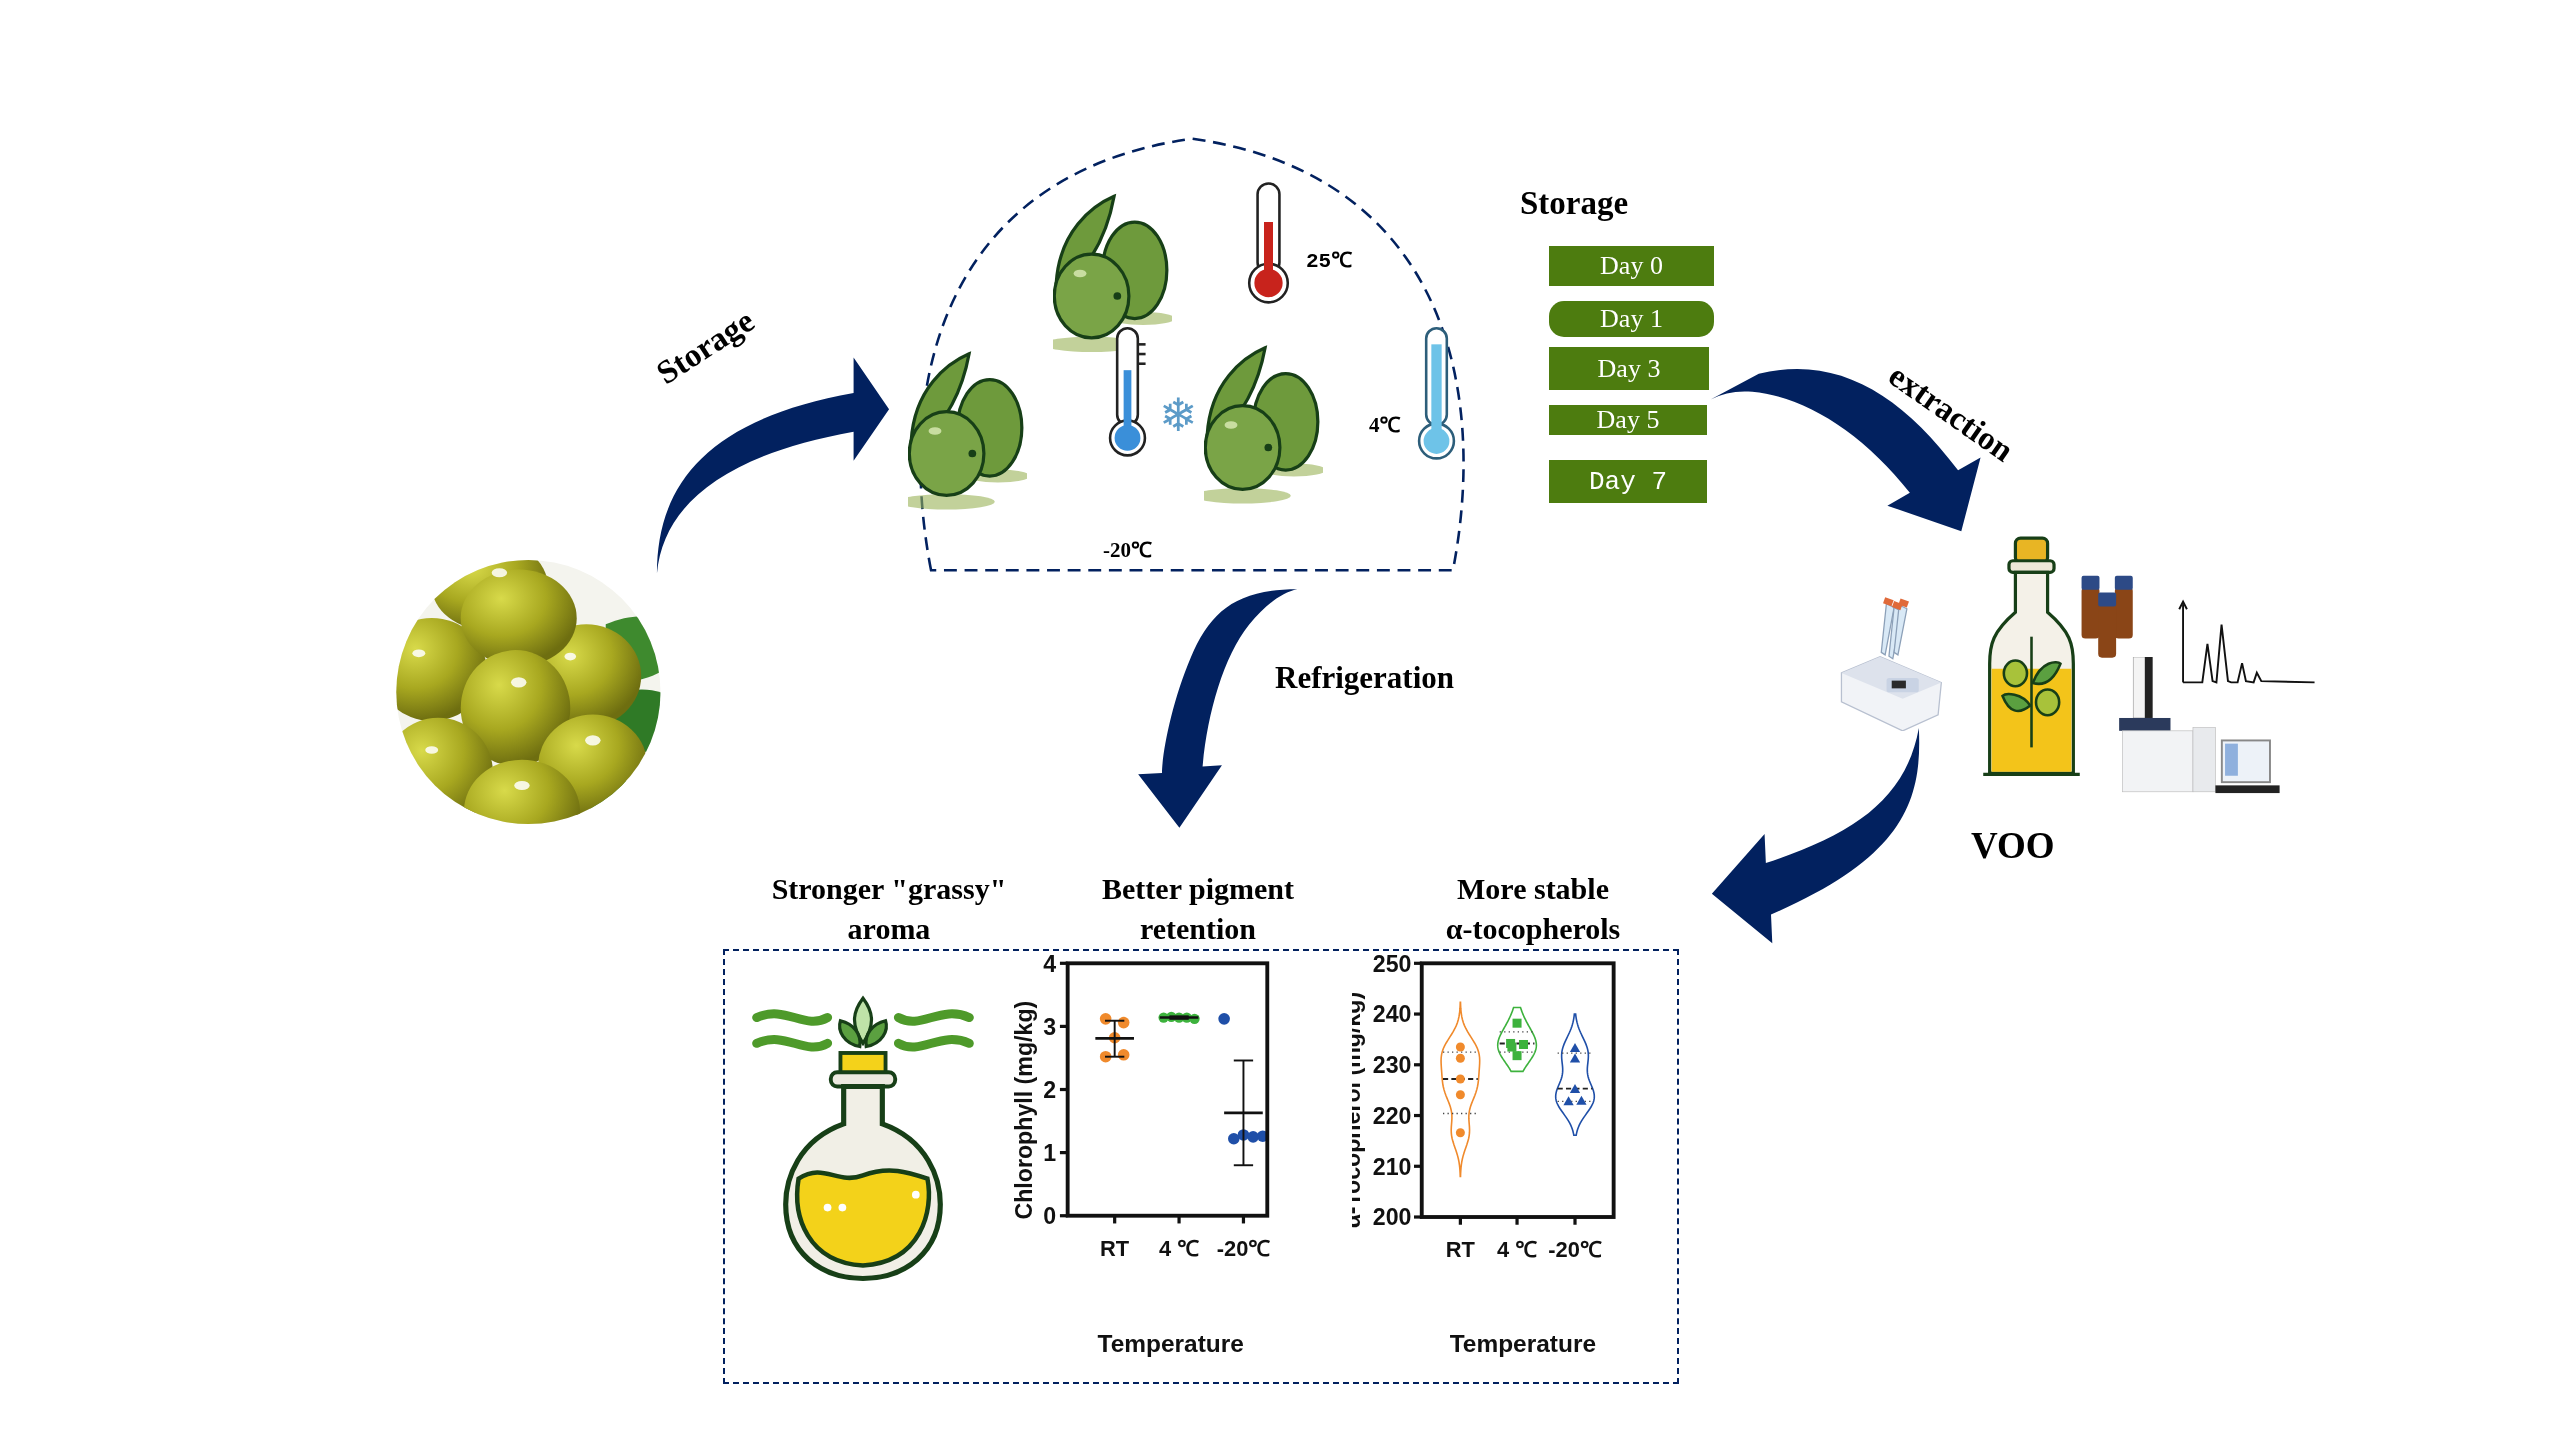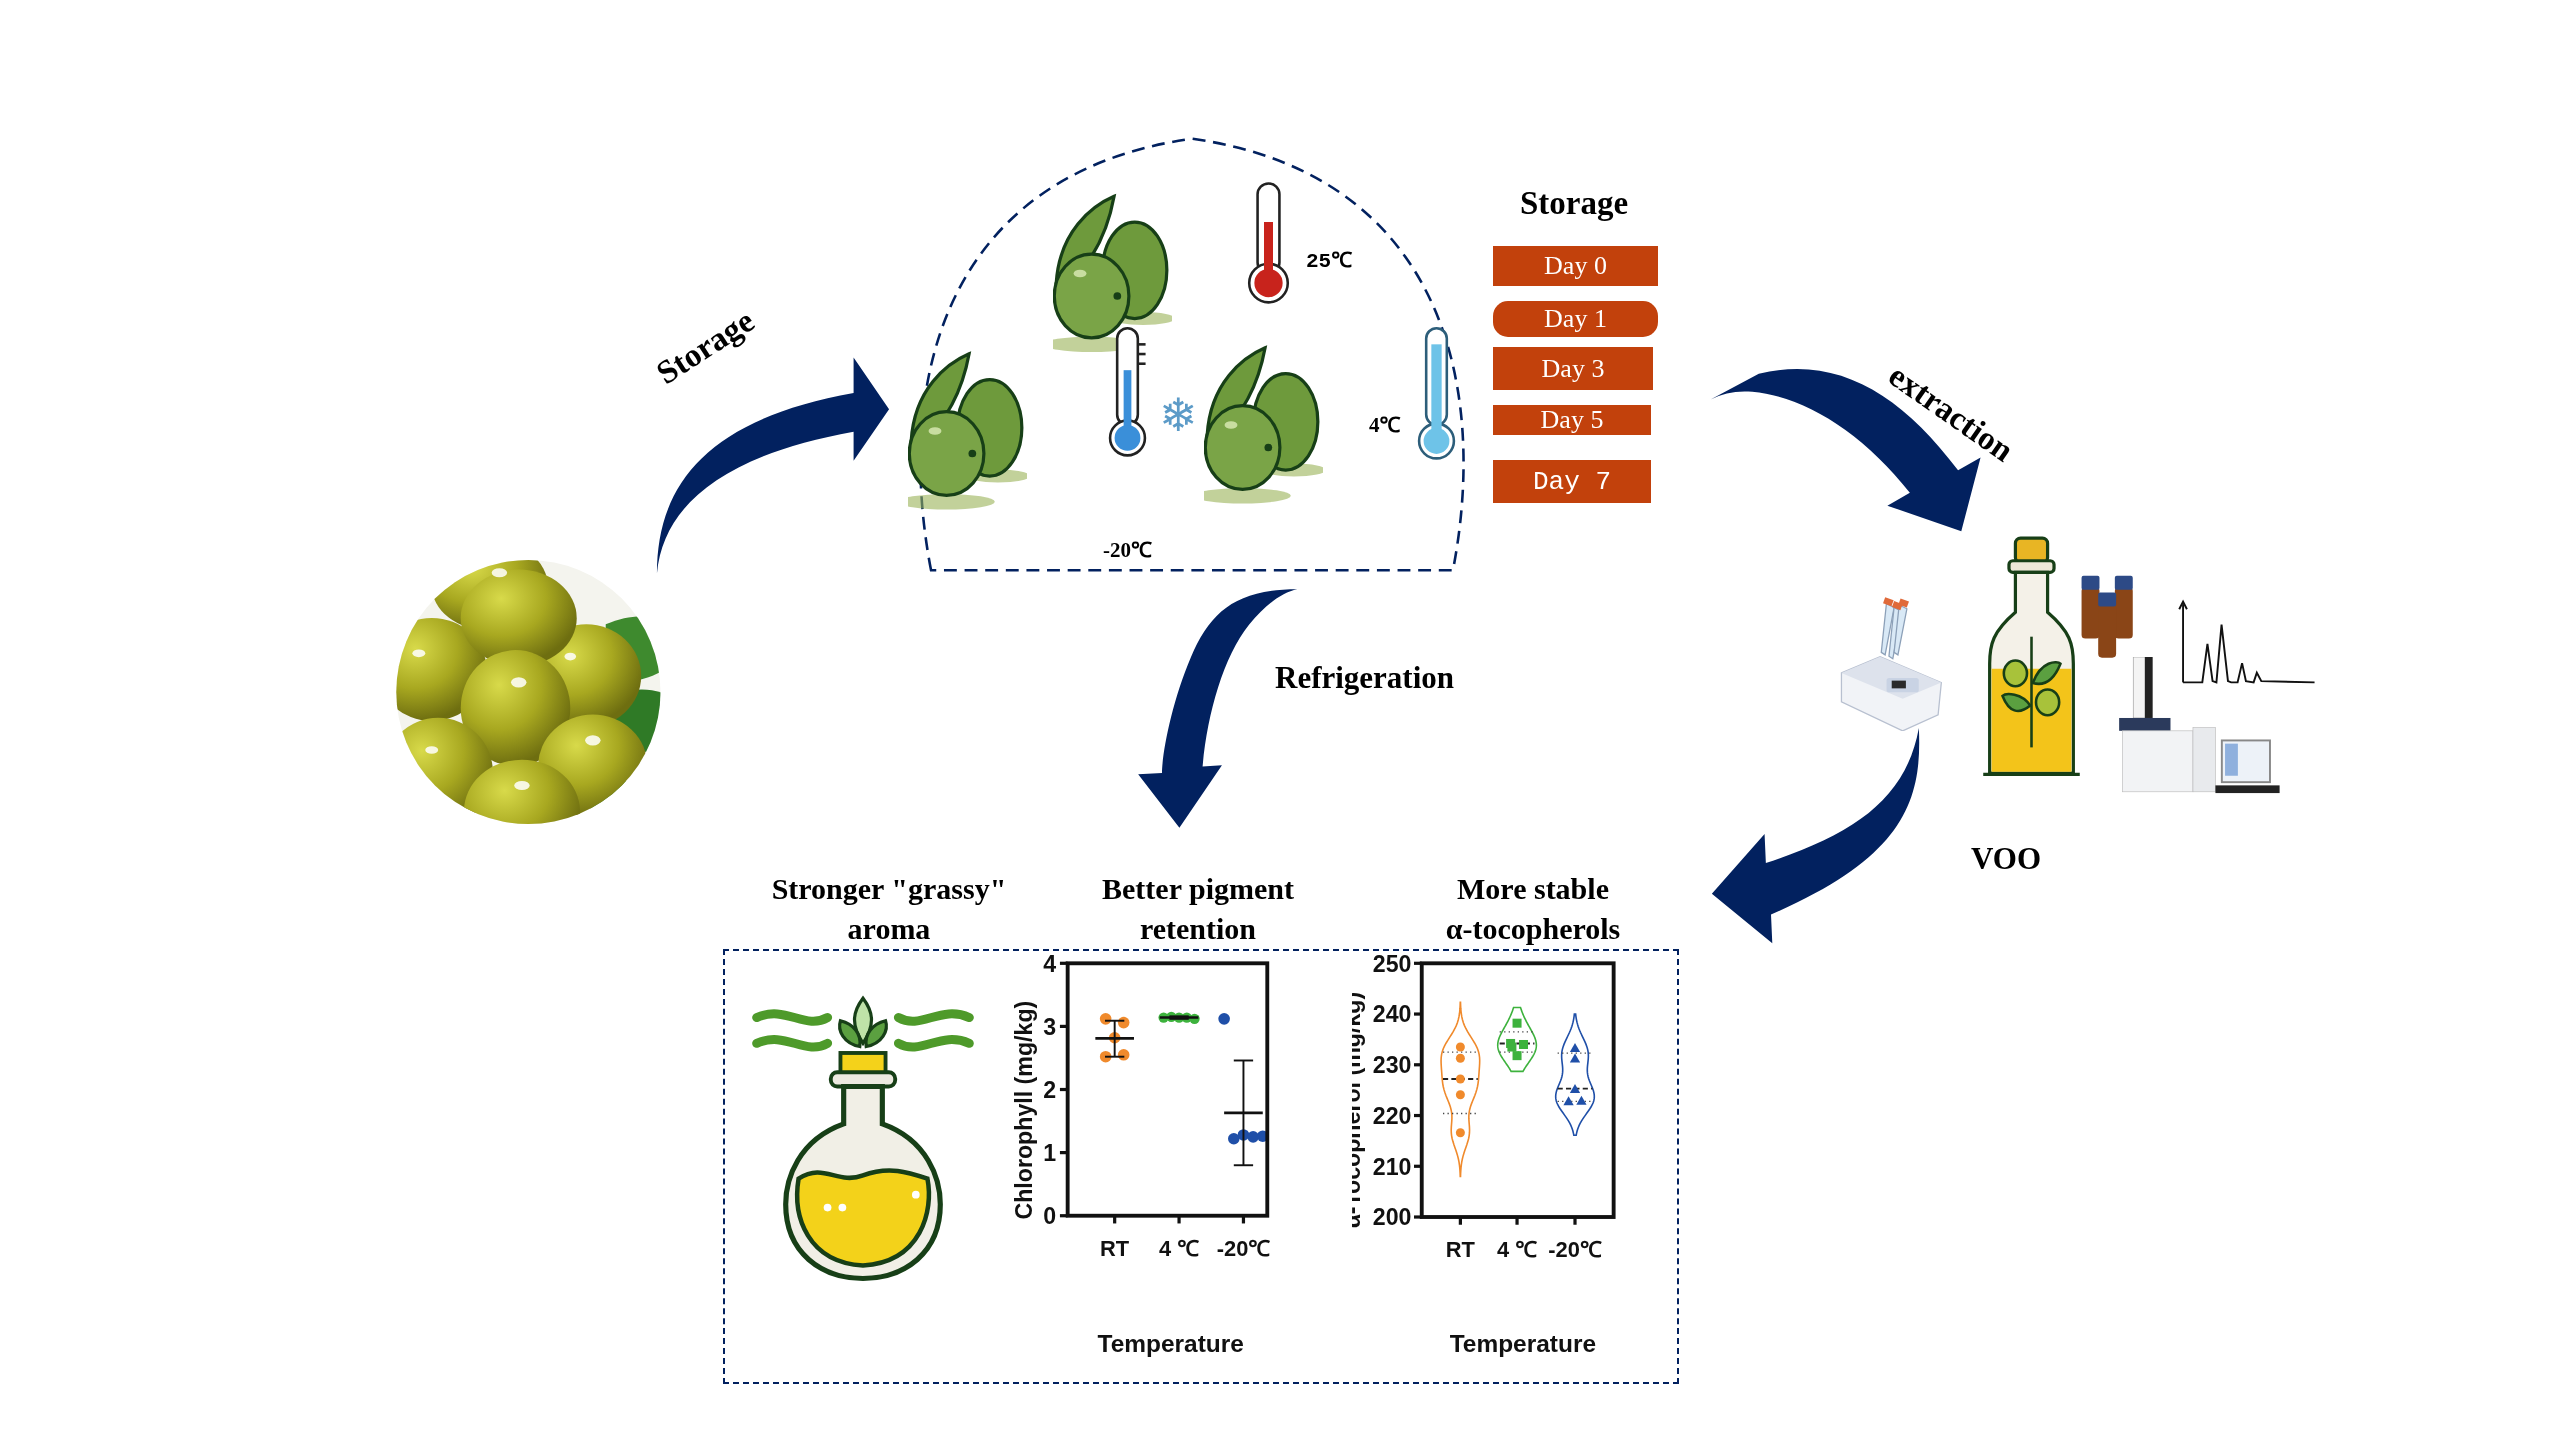"Day 0" .day-box { background: #c2410c -> #4d7c0f; left: 1493px -> 1549px }
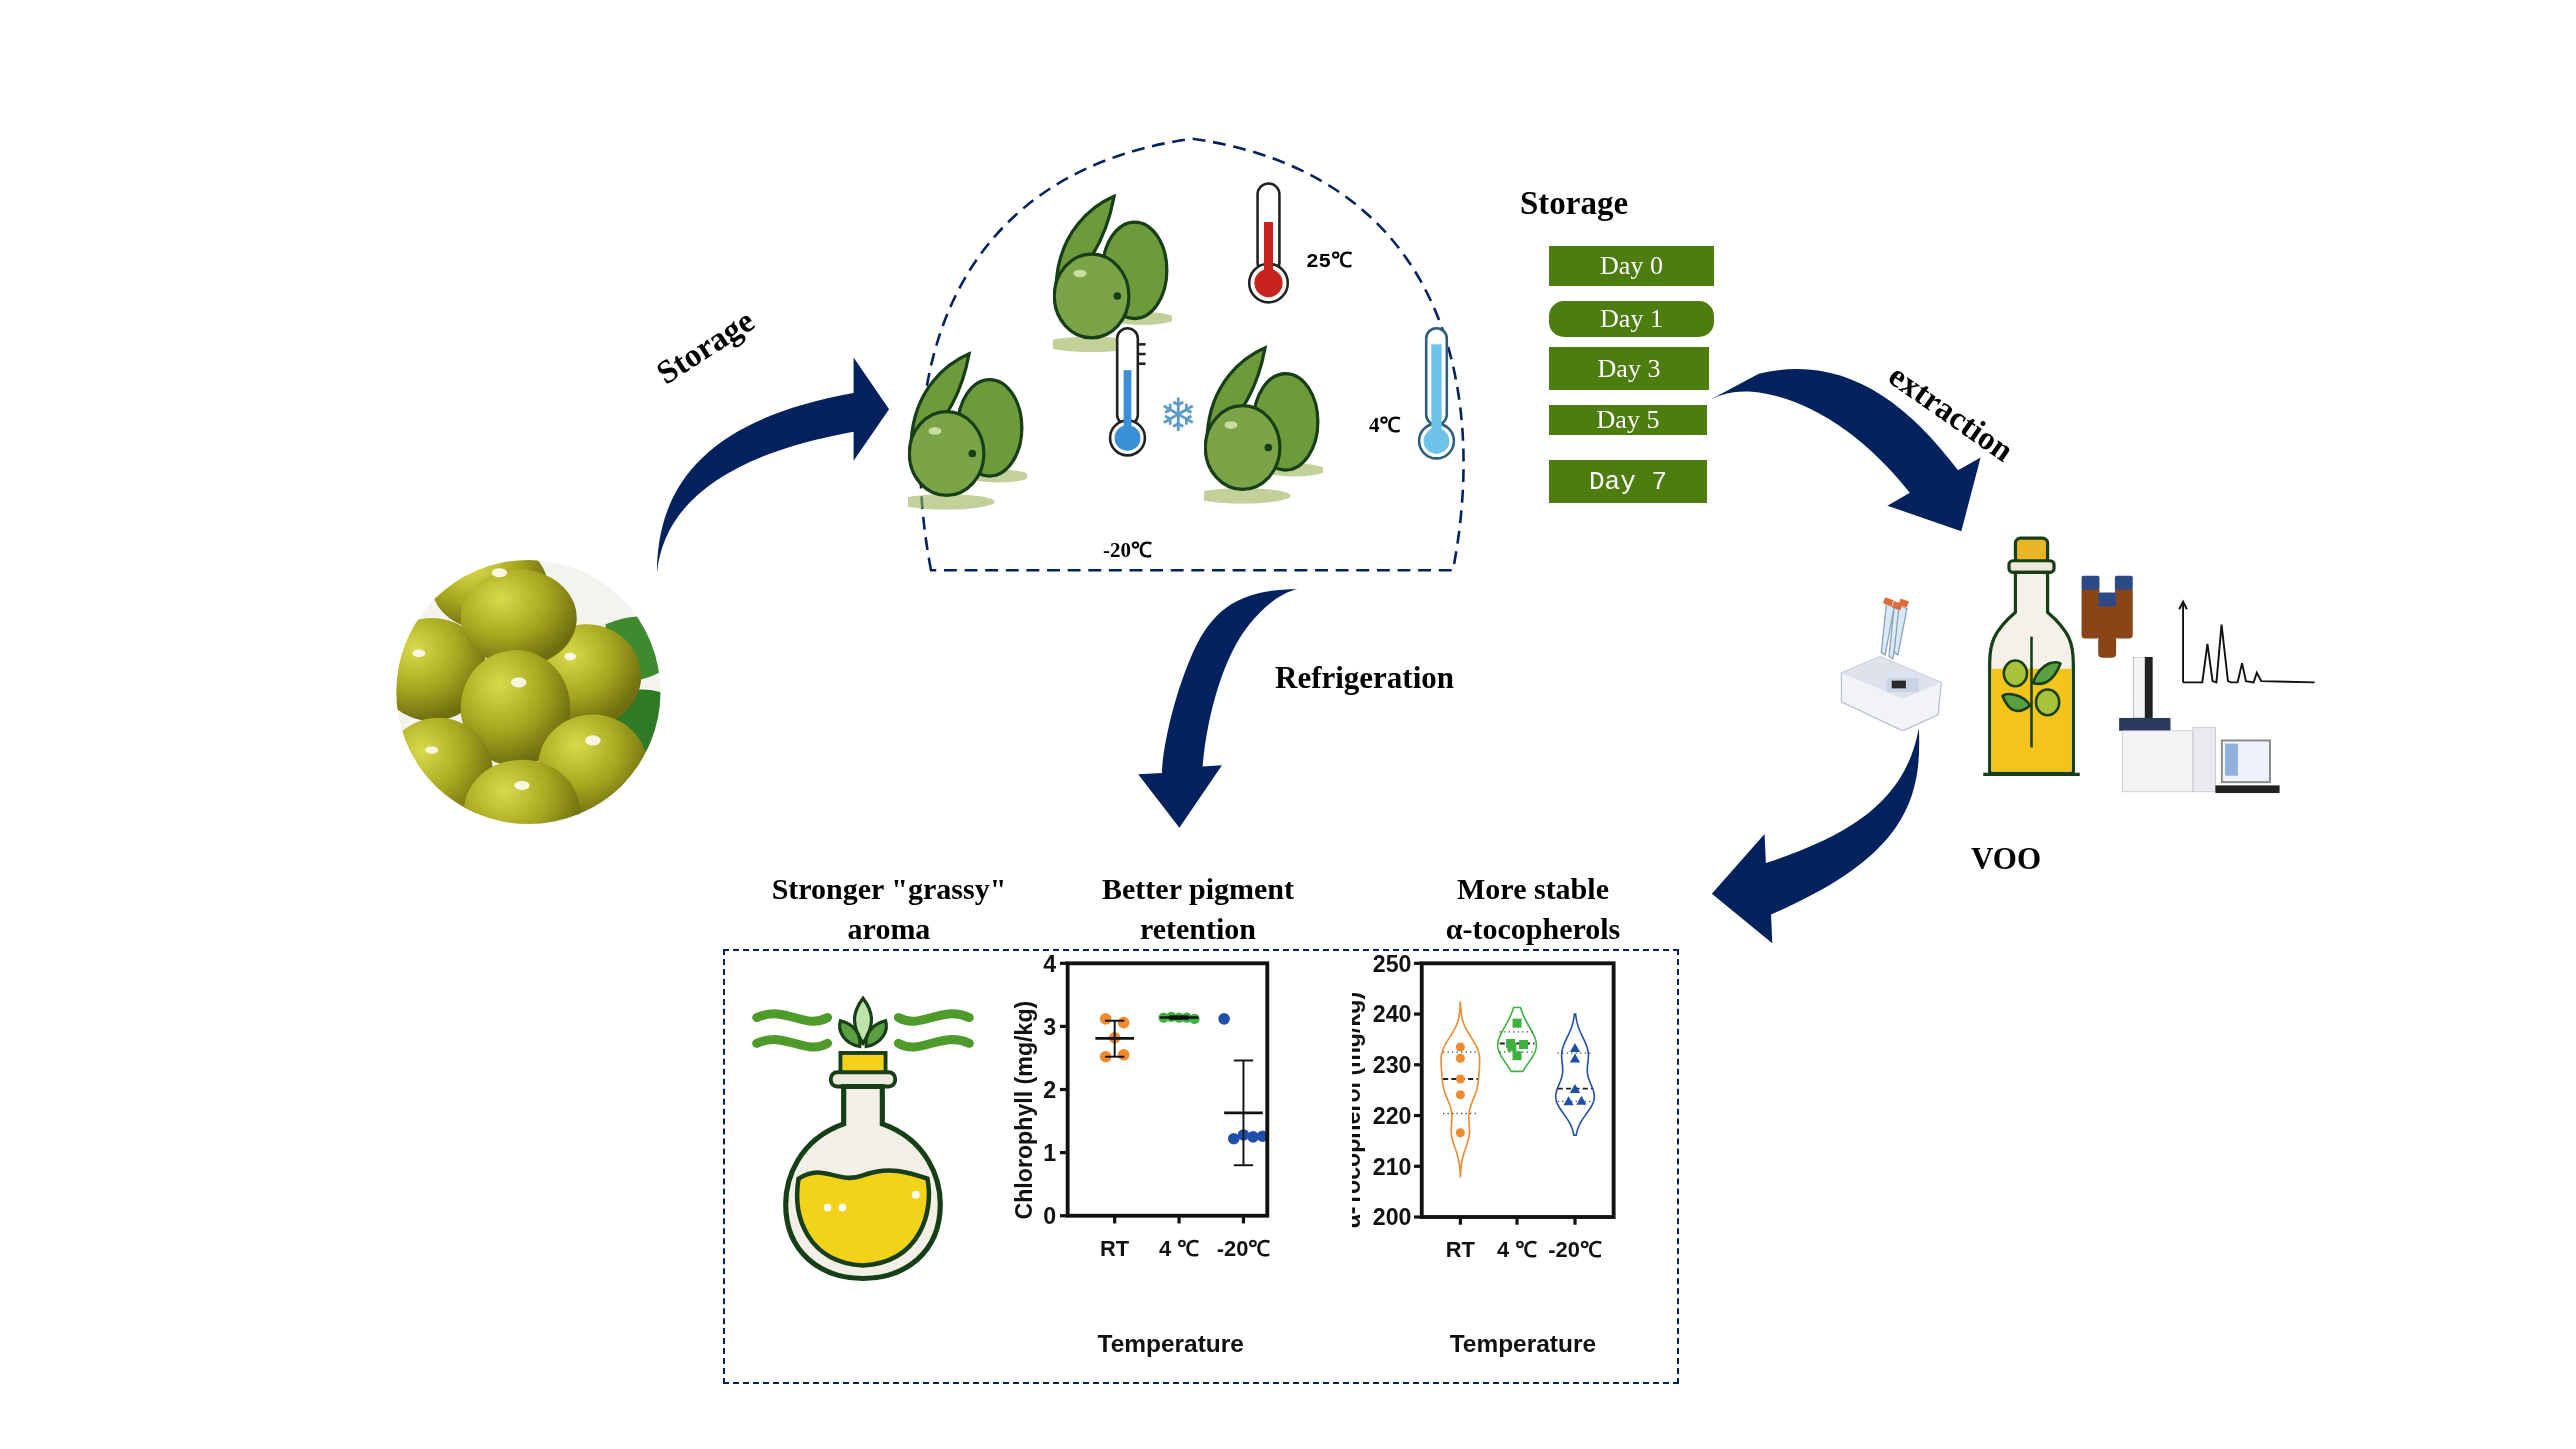"VOO" div.abs { font-size: 31px -> 37px; top: 841px -> 824px }
